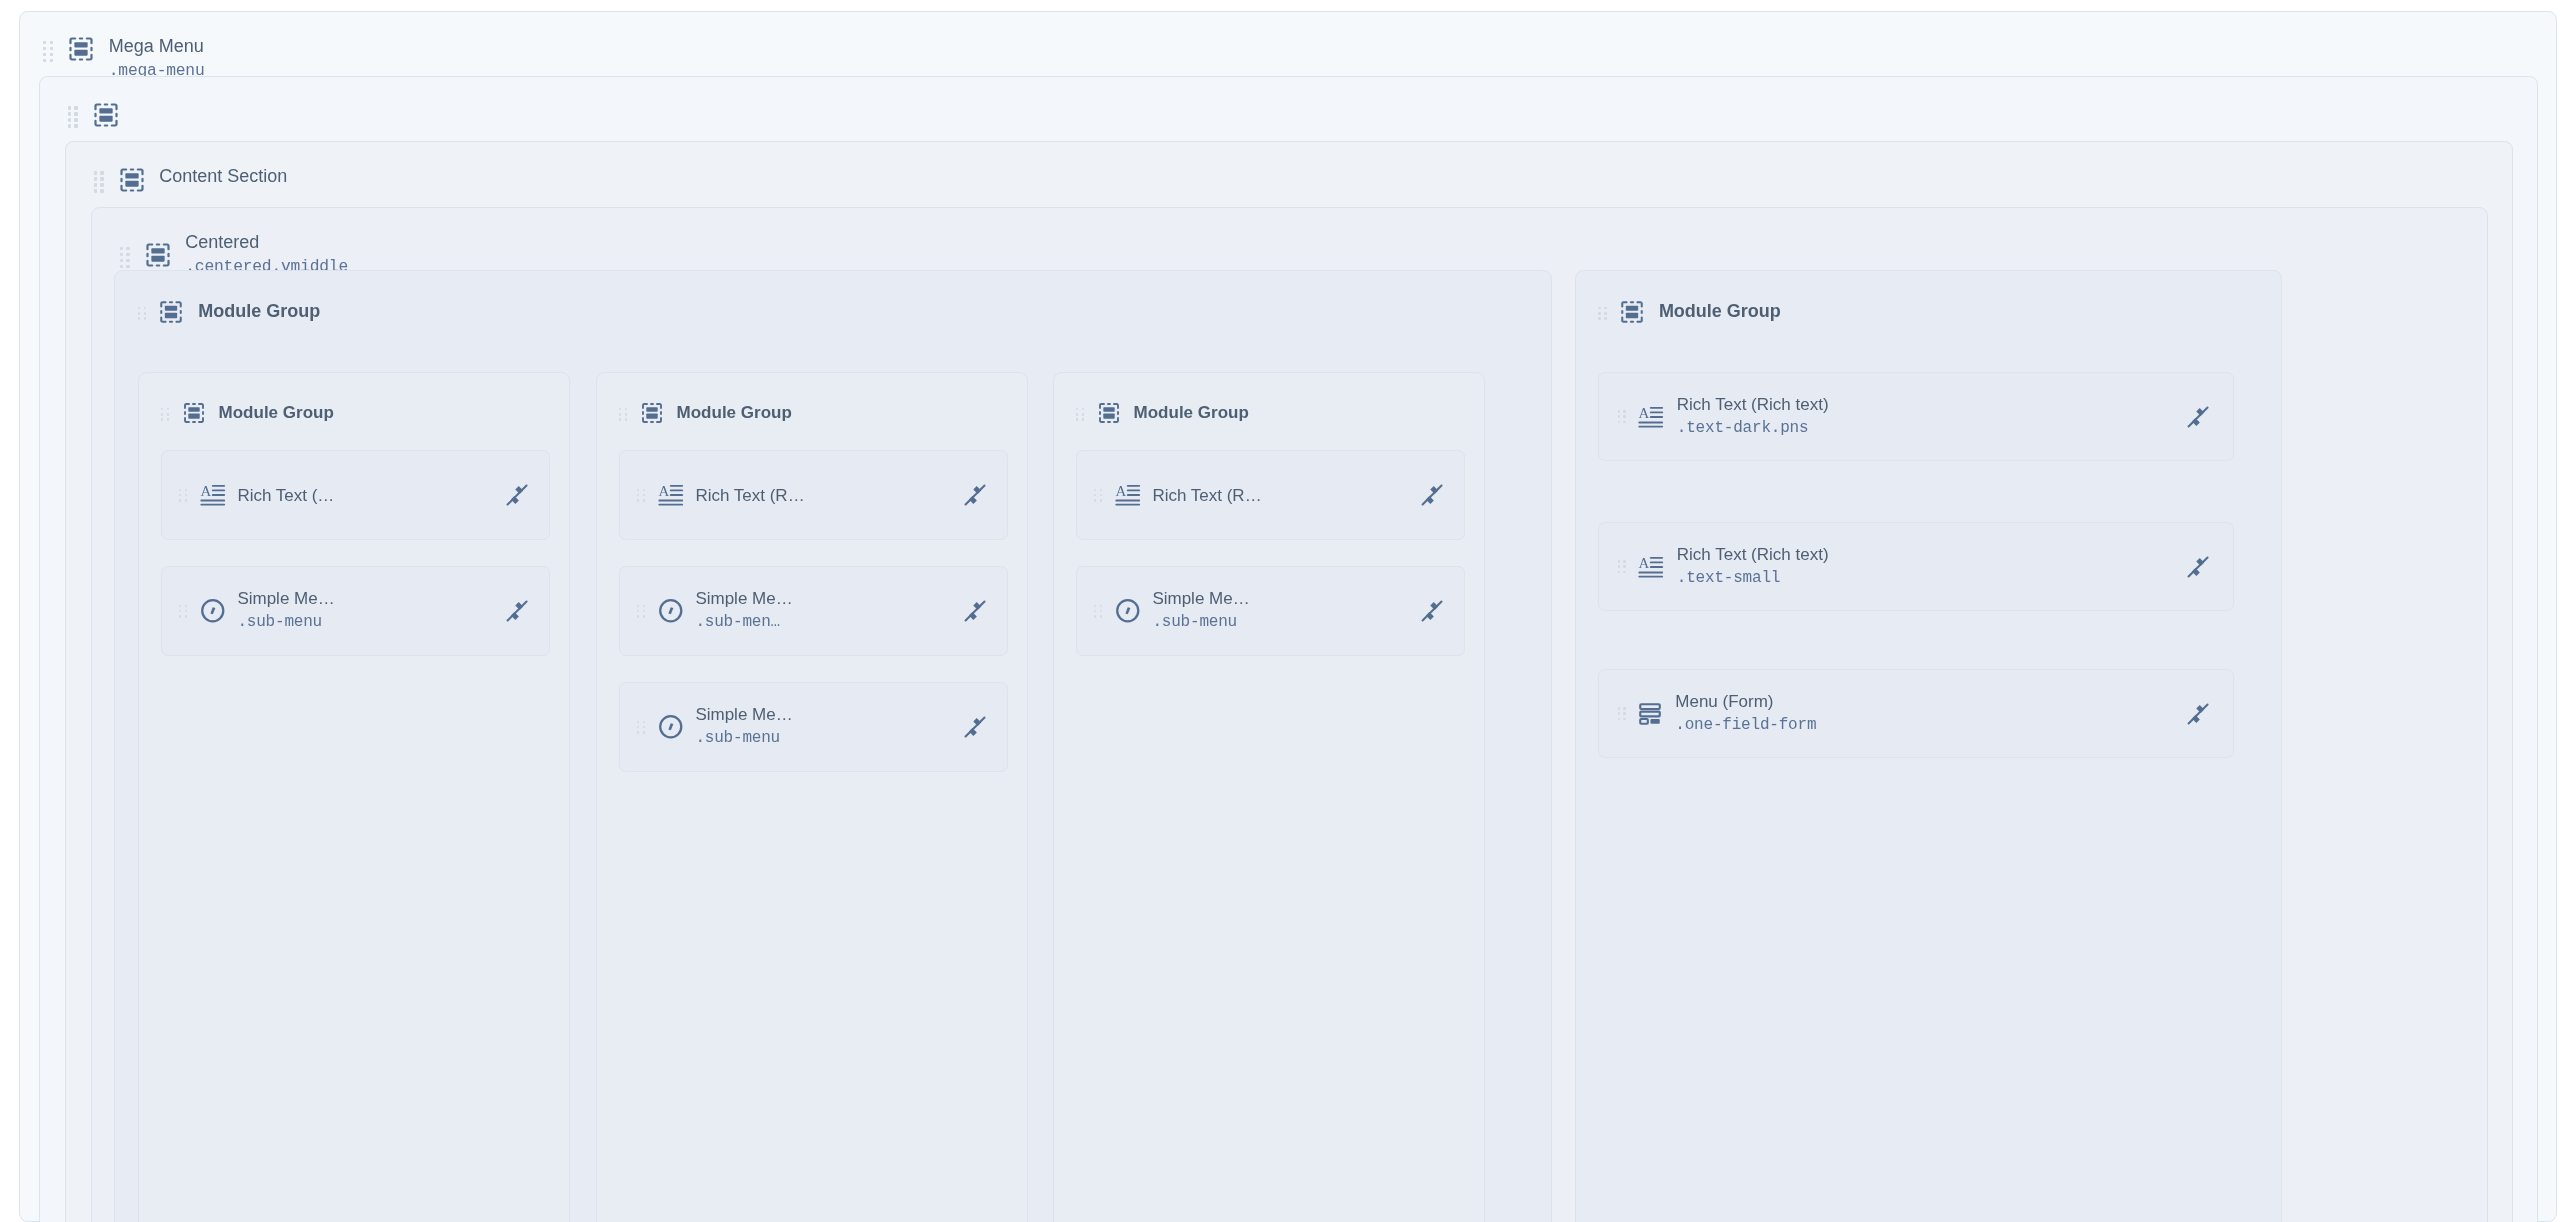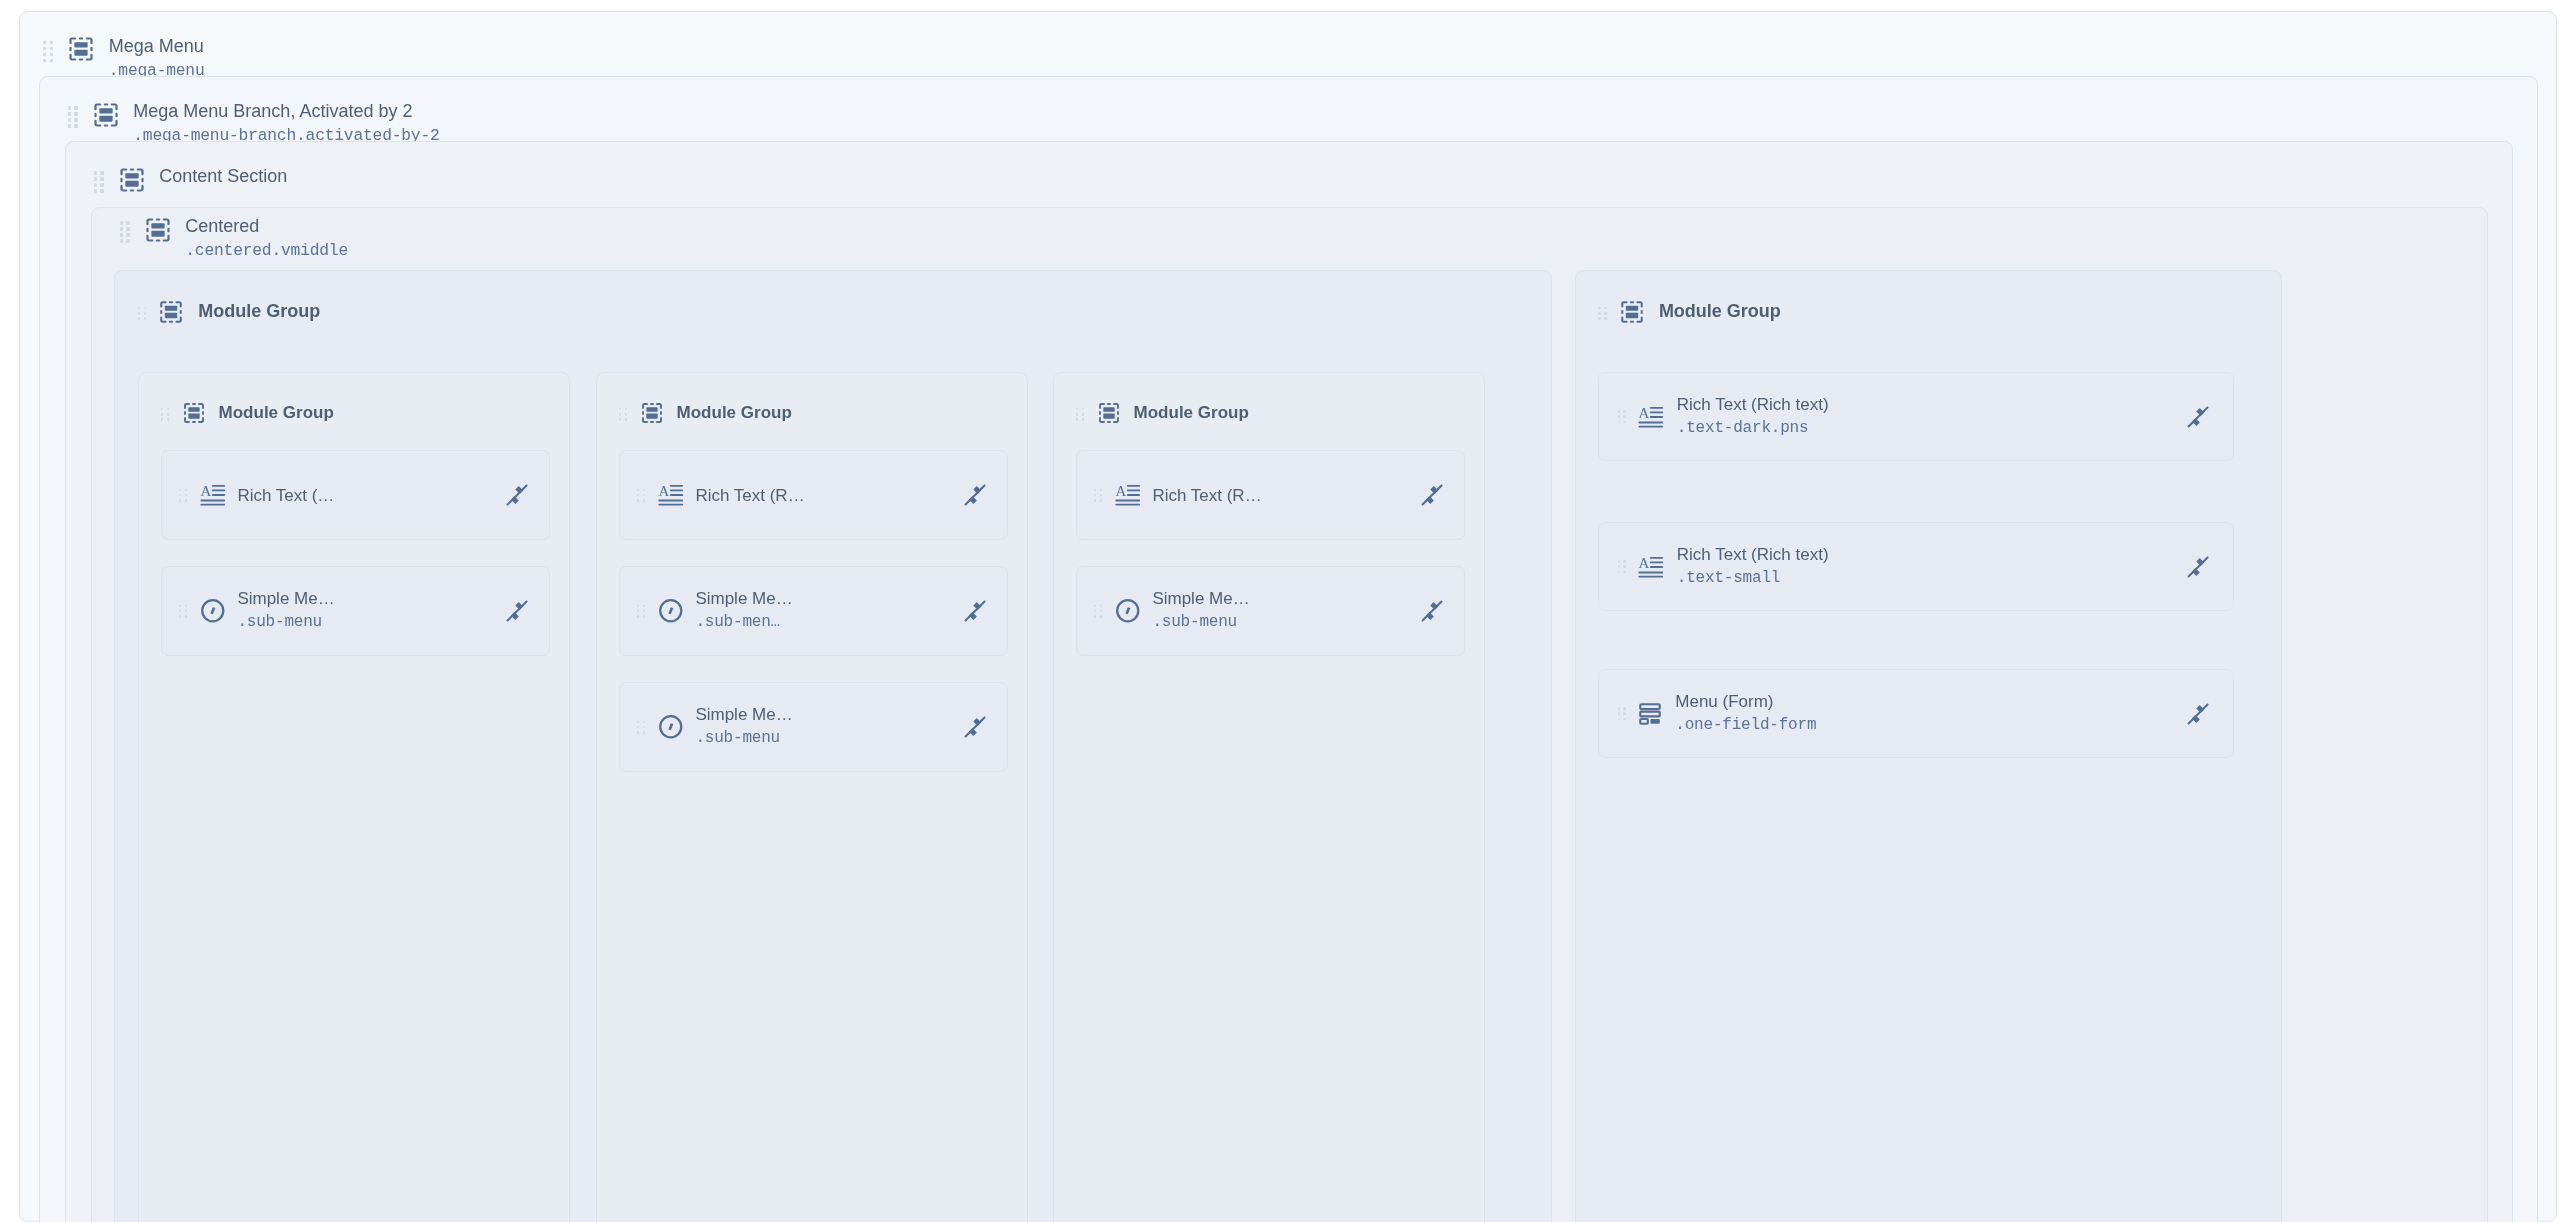"Mega Menu Branch, Activated by" span.labels { html: <span> <span>Mega Menu Branch, Activated by 2</span> <span>.mega-menu-branch.activated-by-2</span> </span> -> none }
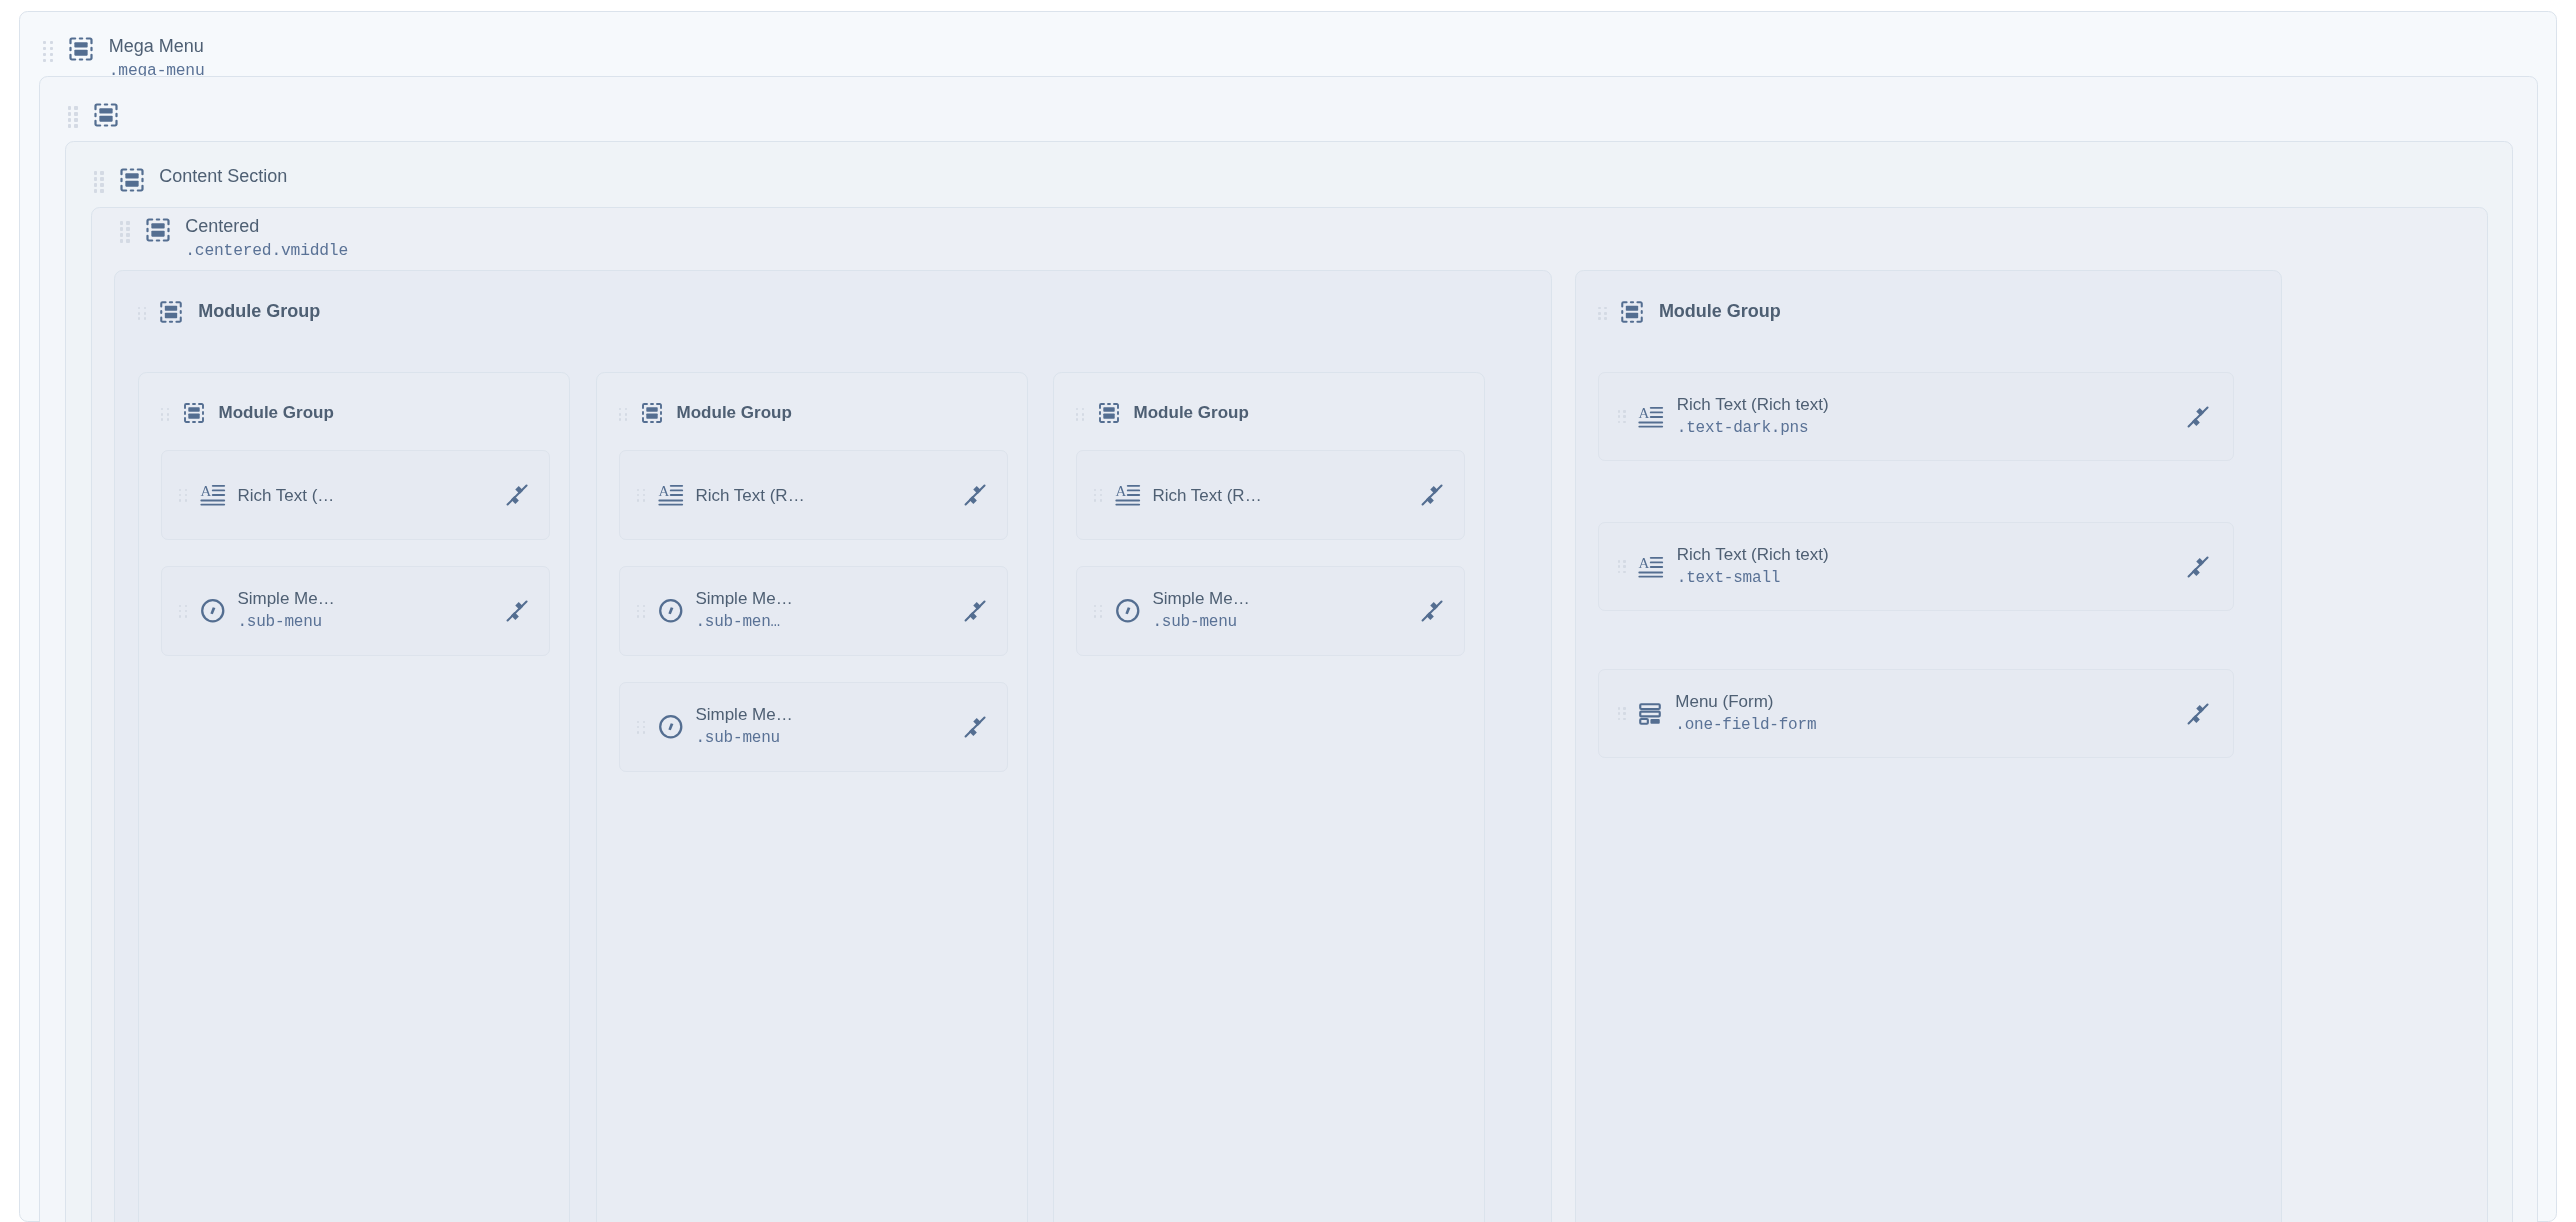"Centered" div.hdr { align-items: none -> center; top: 7px -> 23px }
